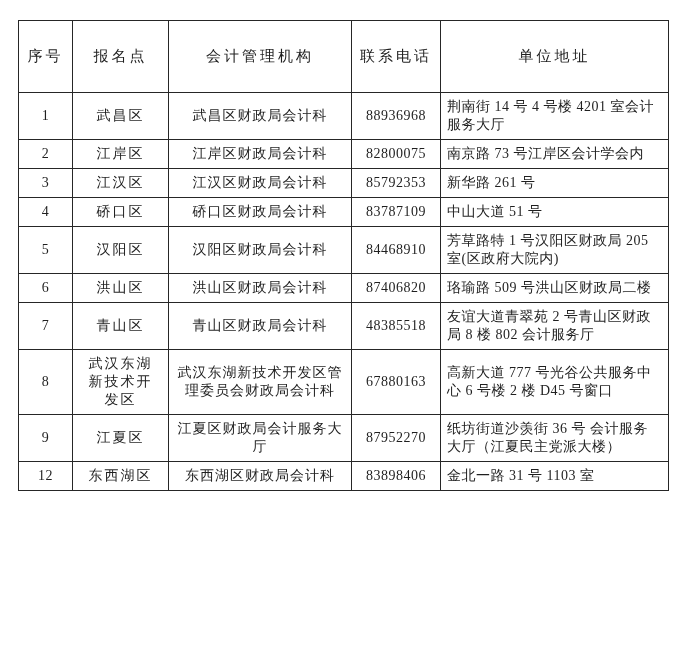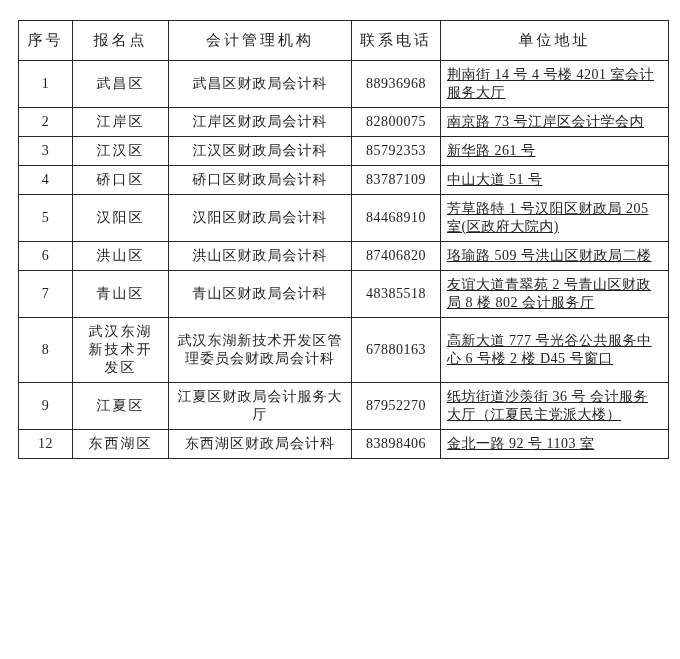"序号" .reg-table th { padding: 10px 3px -> 26px 3px }
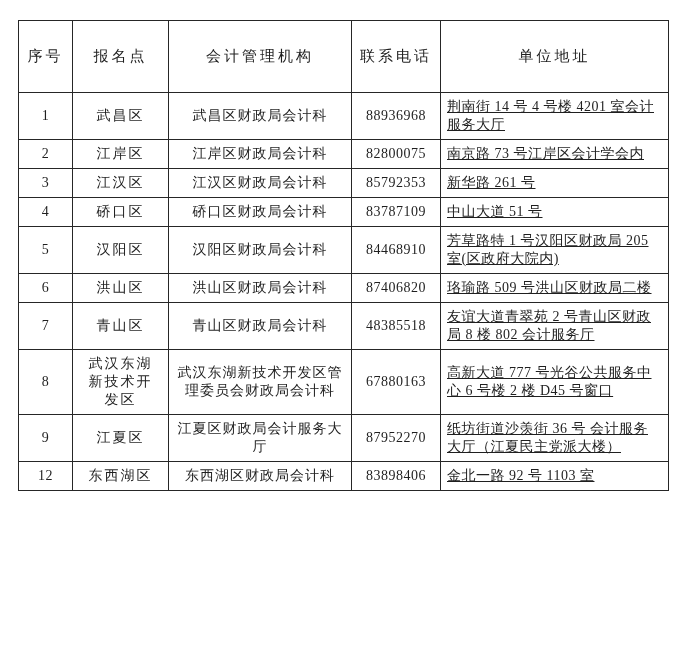"荆南街 14 号 4 号楼" td.c-addr { text-decoration: underline -> none }
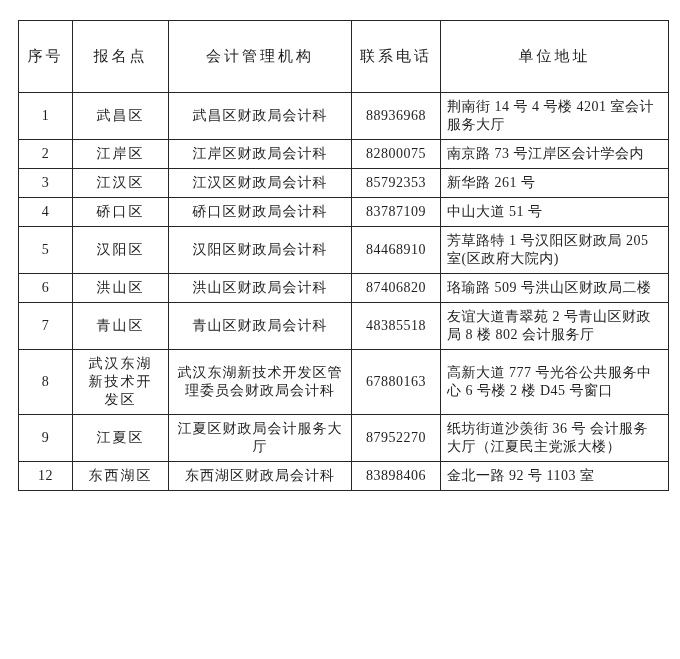"金北一路 92 号 1103 室" td.c-addr { text: 92 -> 31 }
